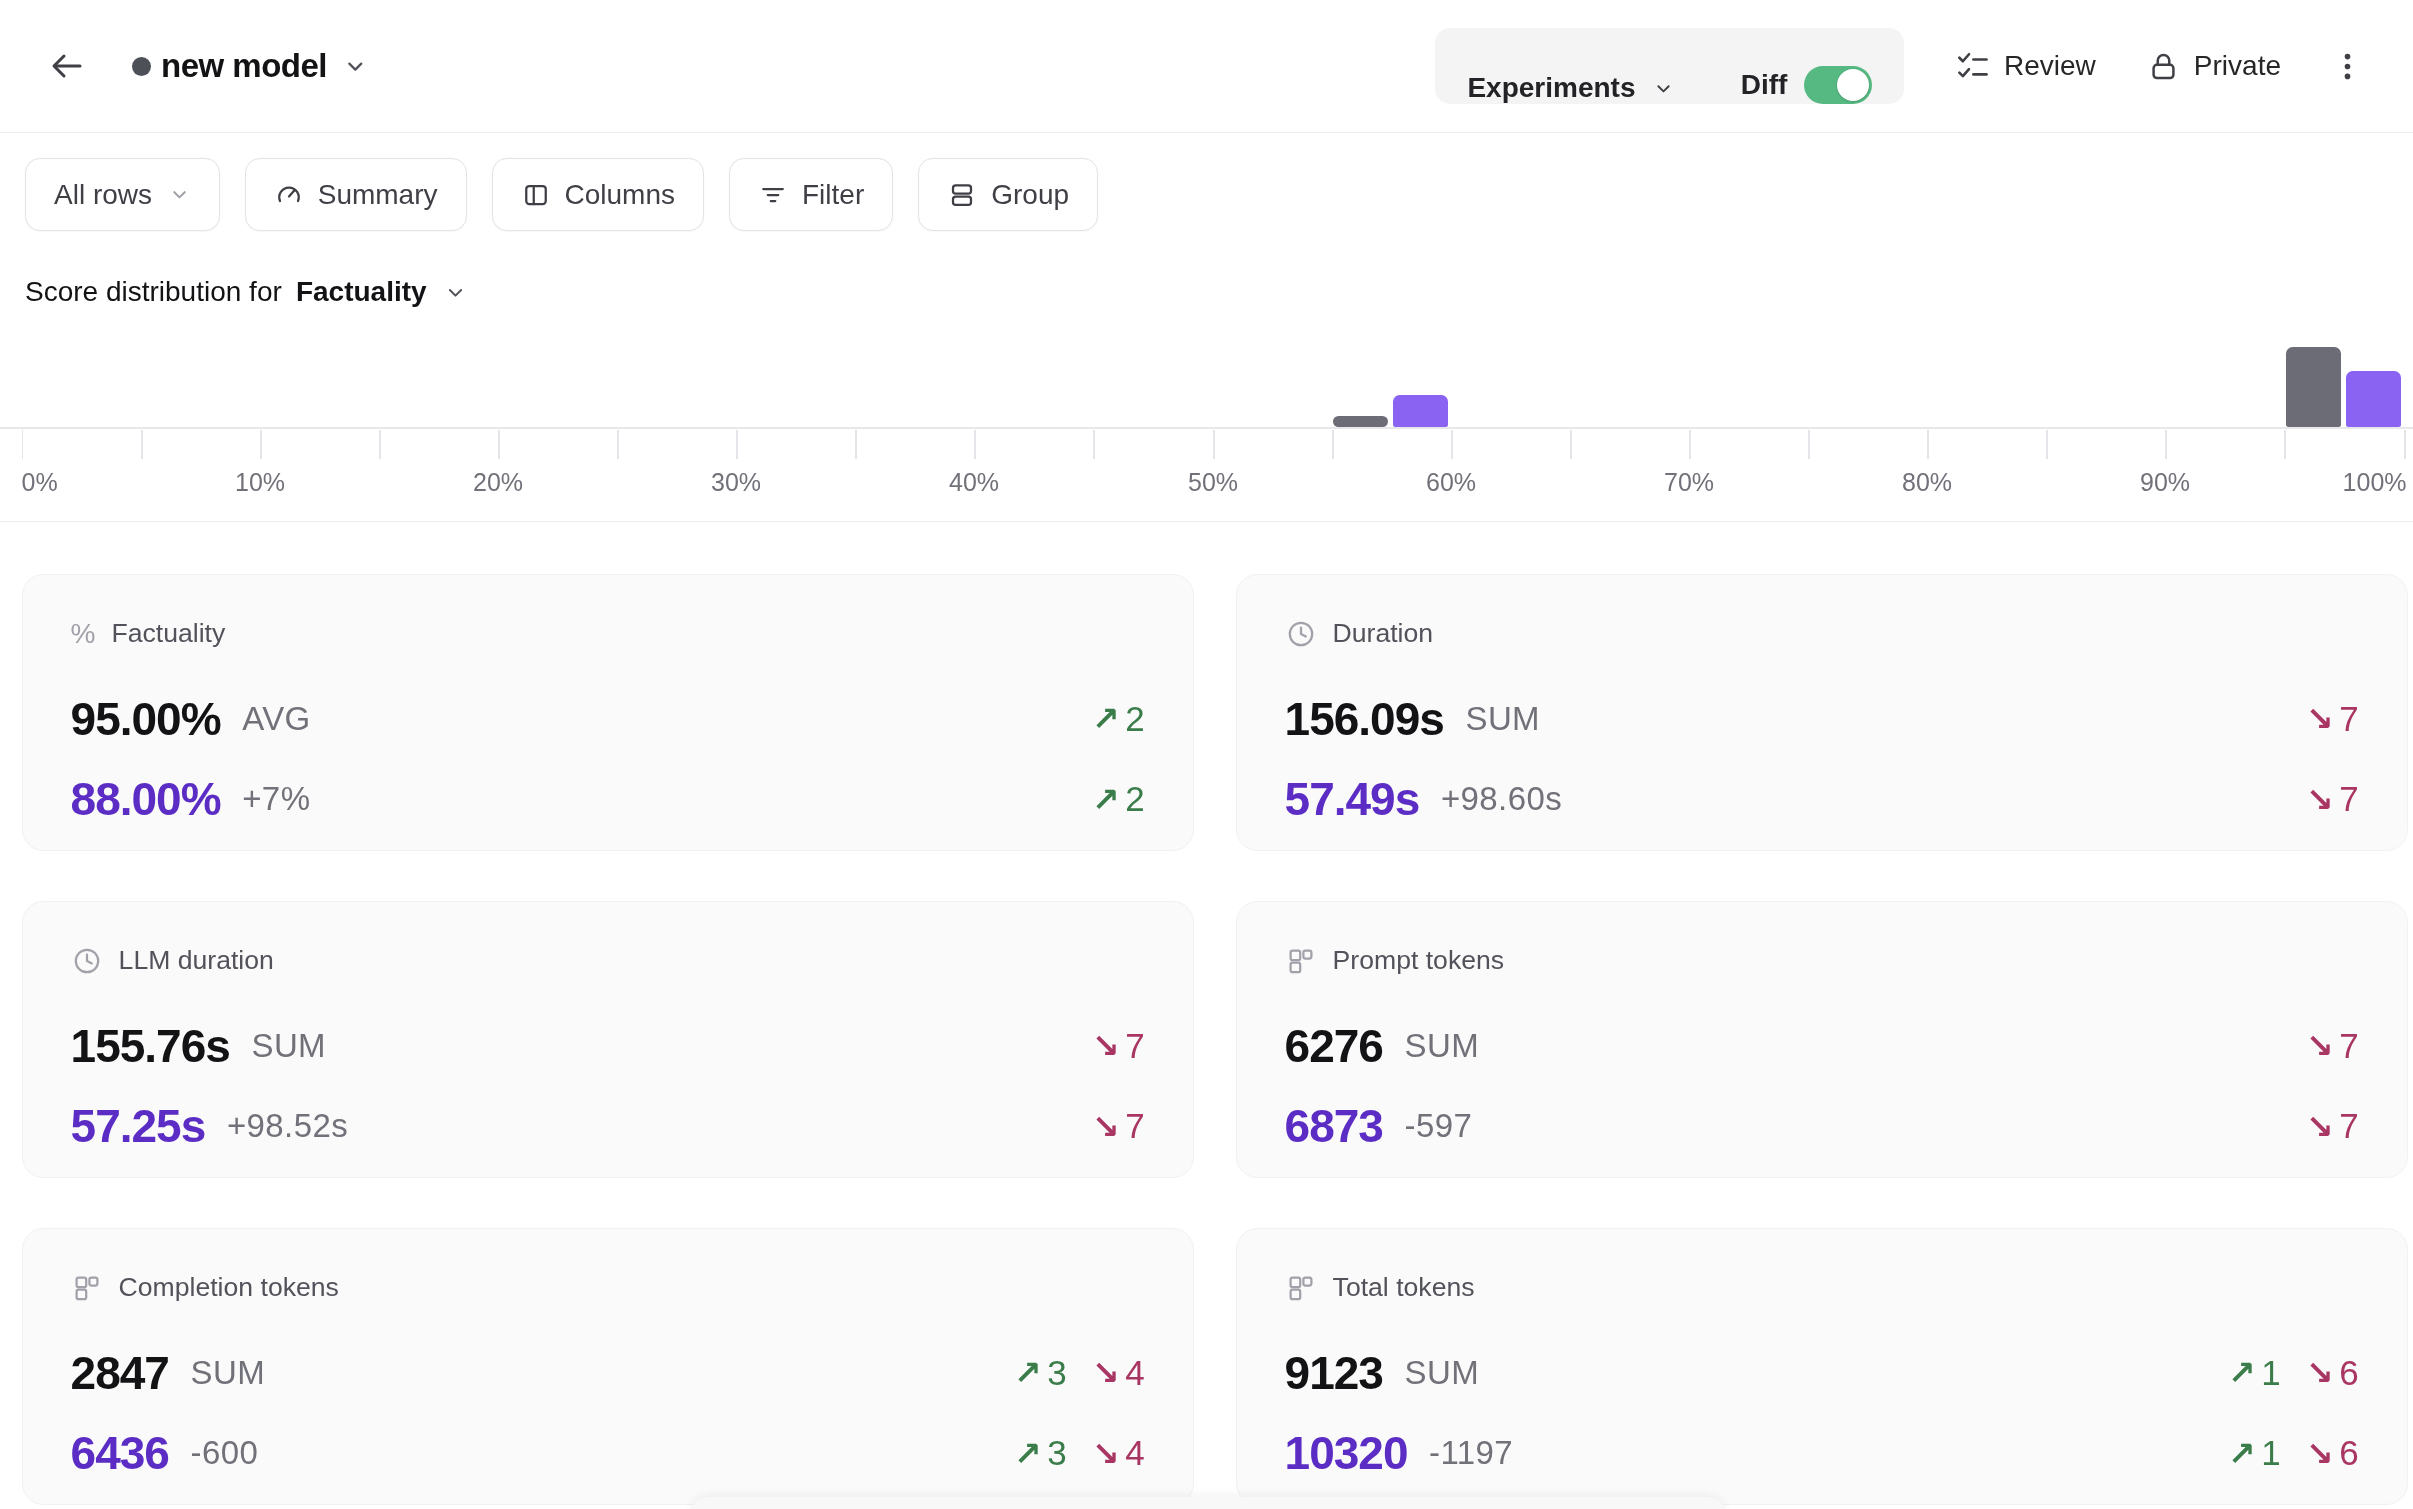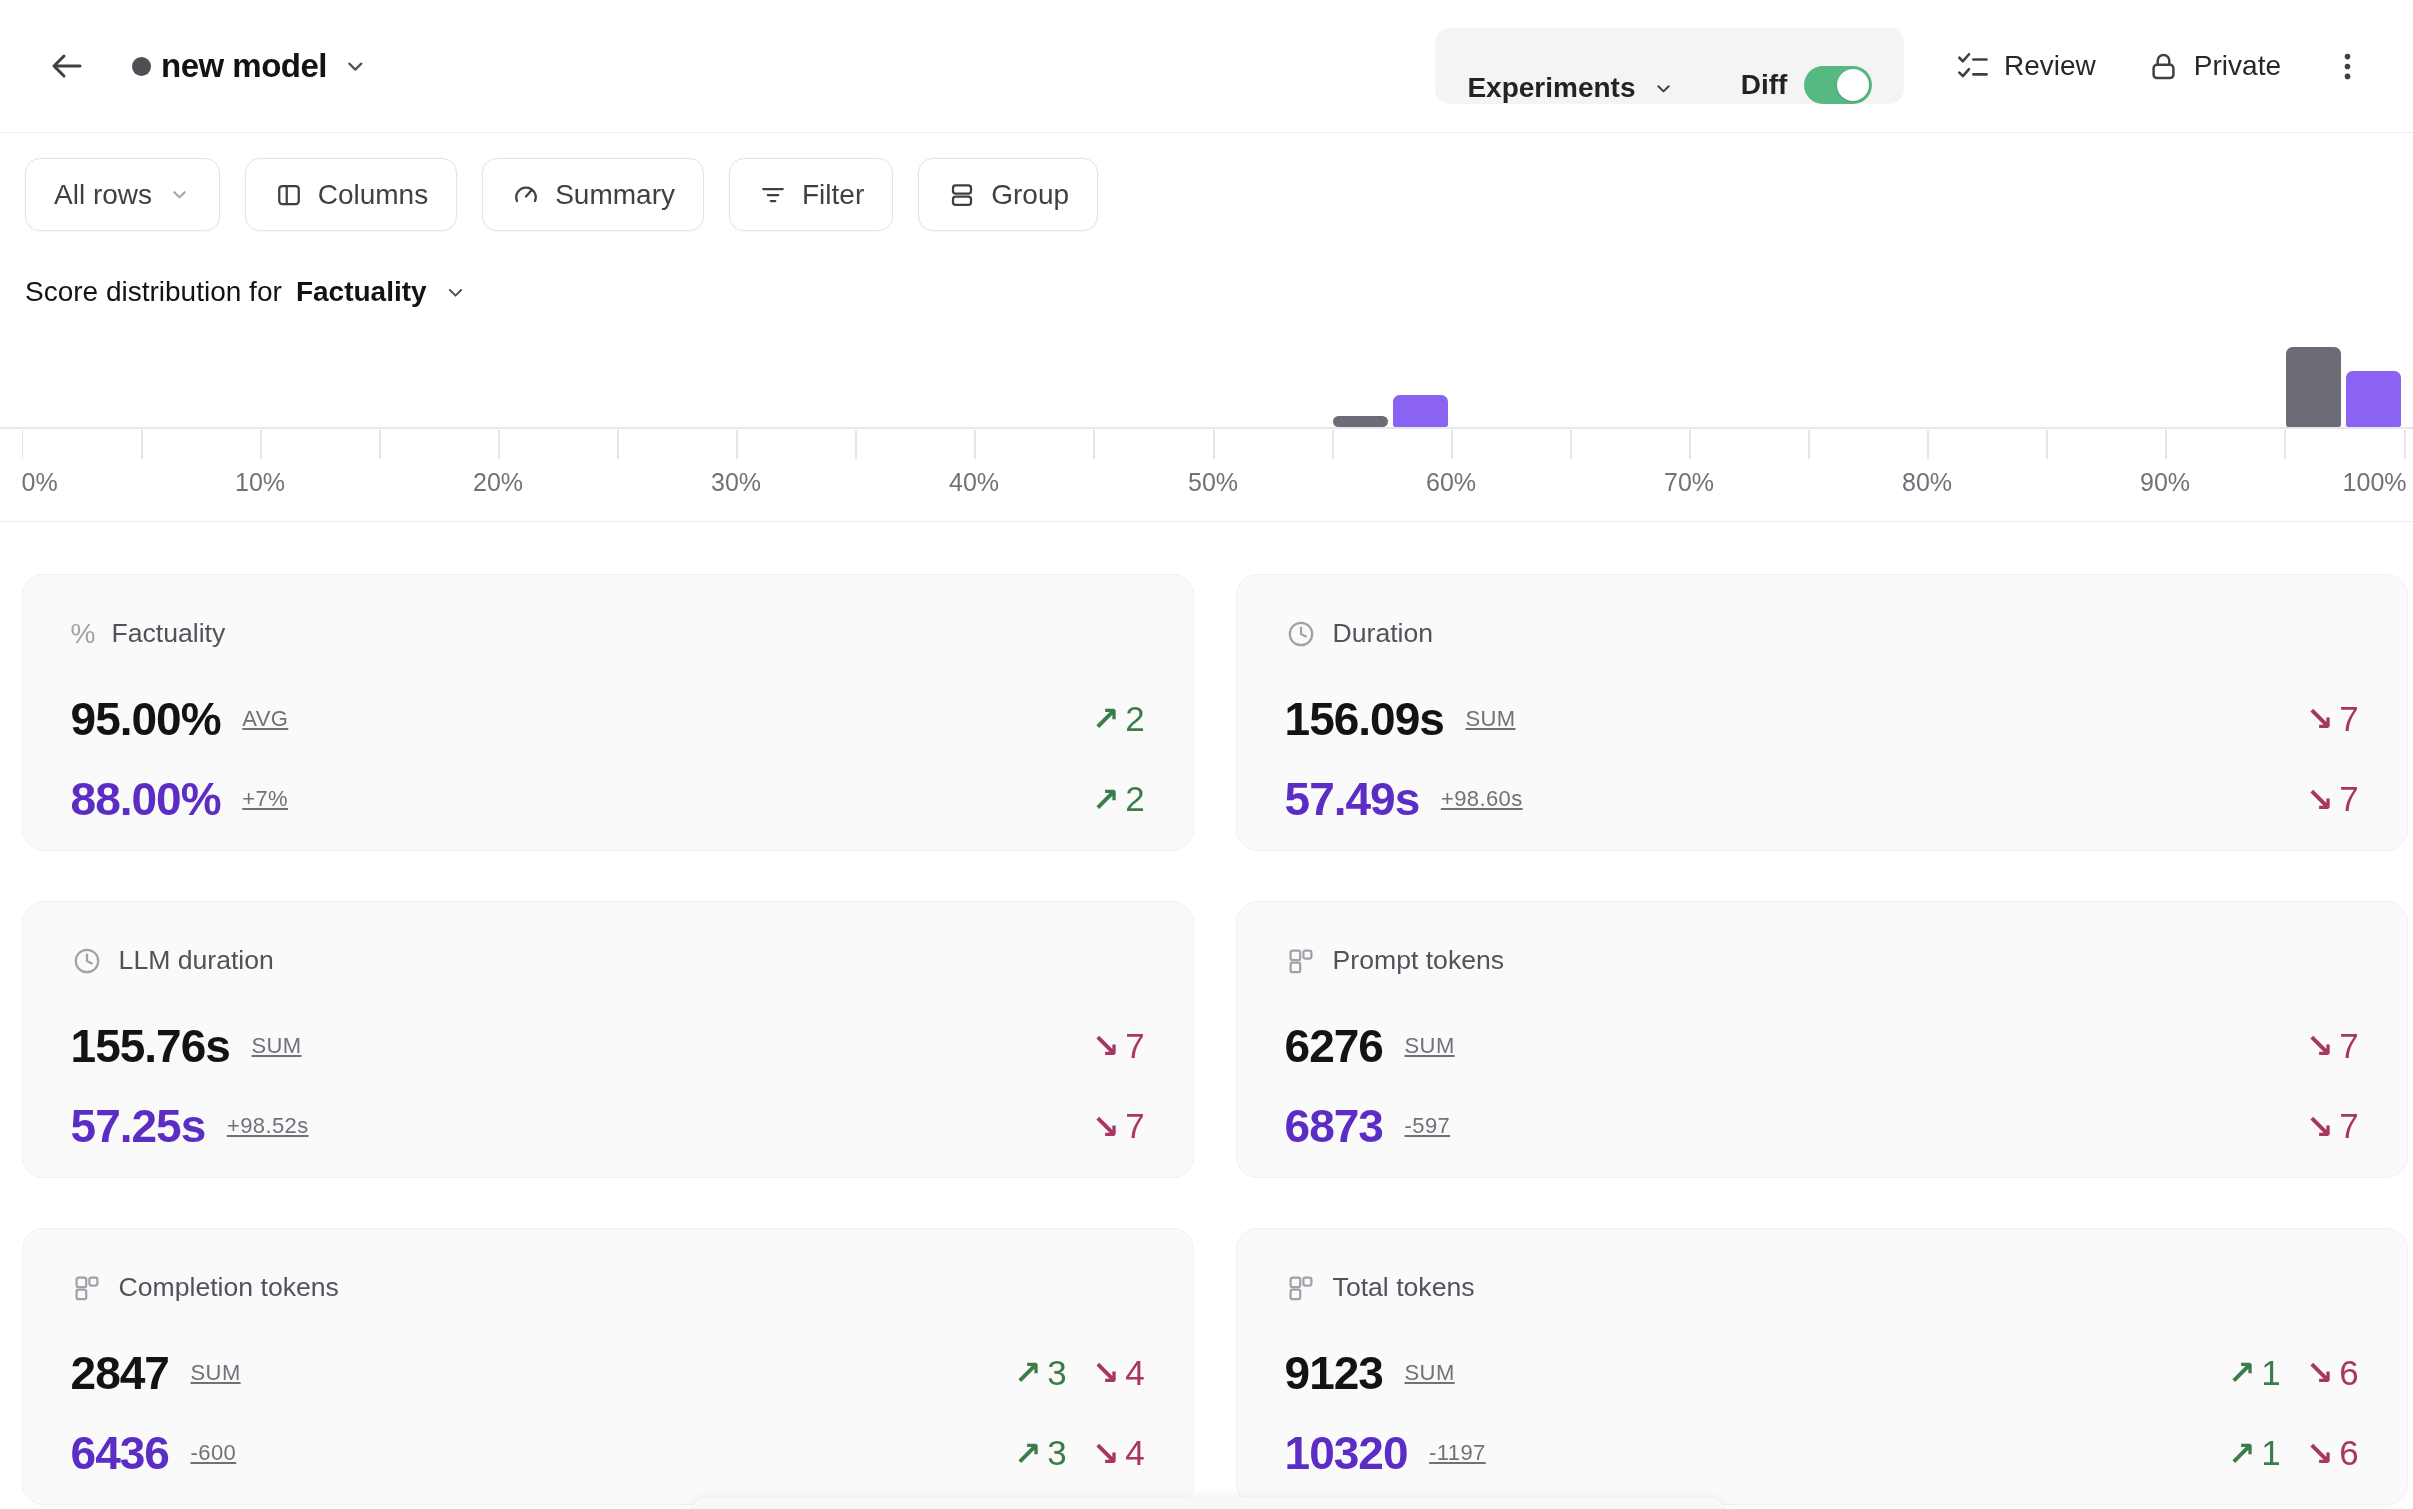"Columns" button.tbtn { order: before "Summary" -> after "Summary" }
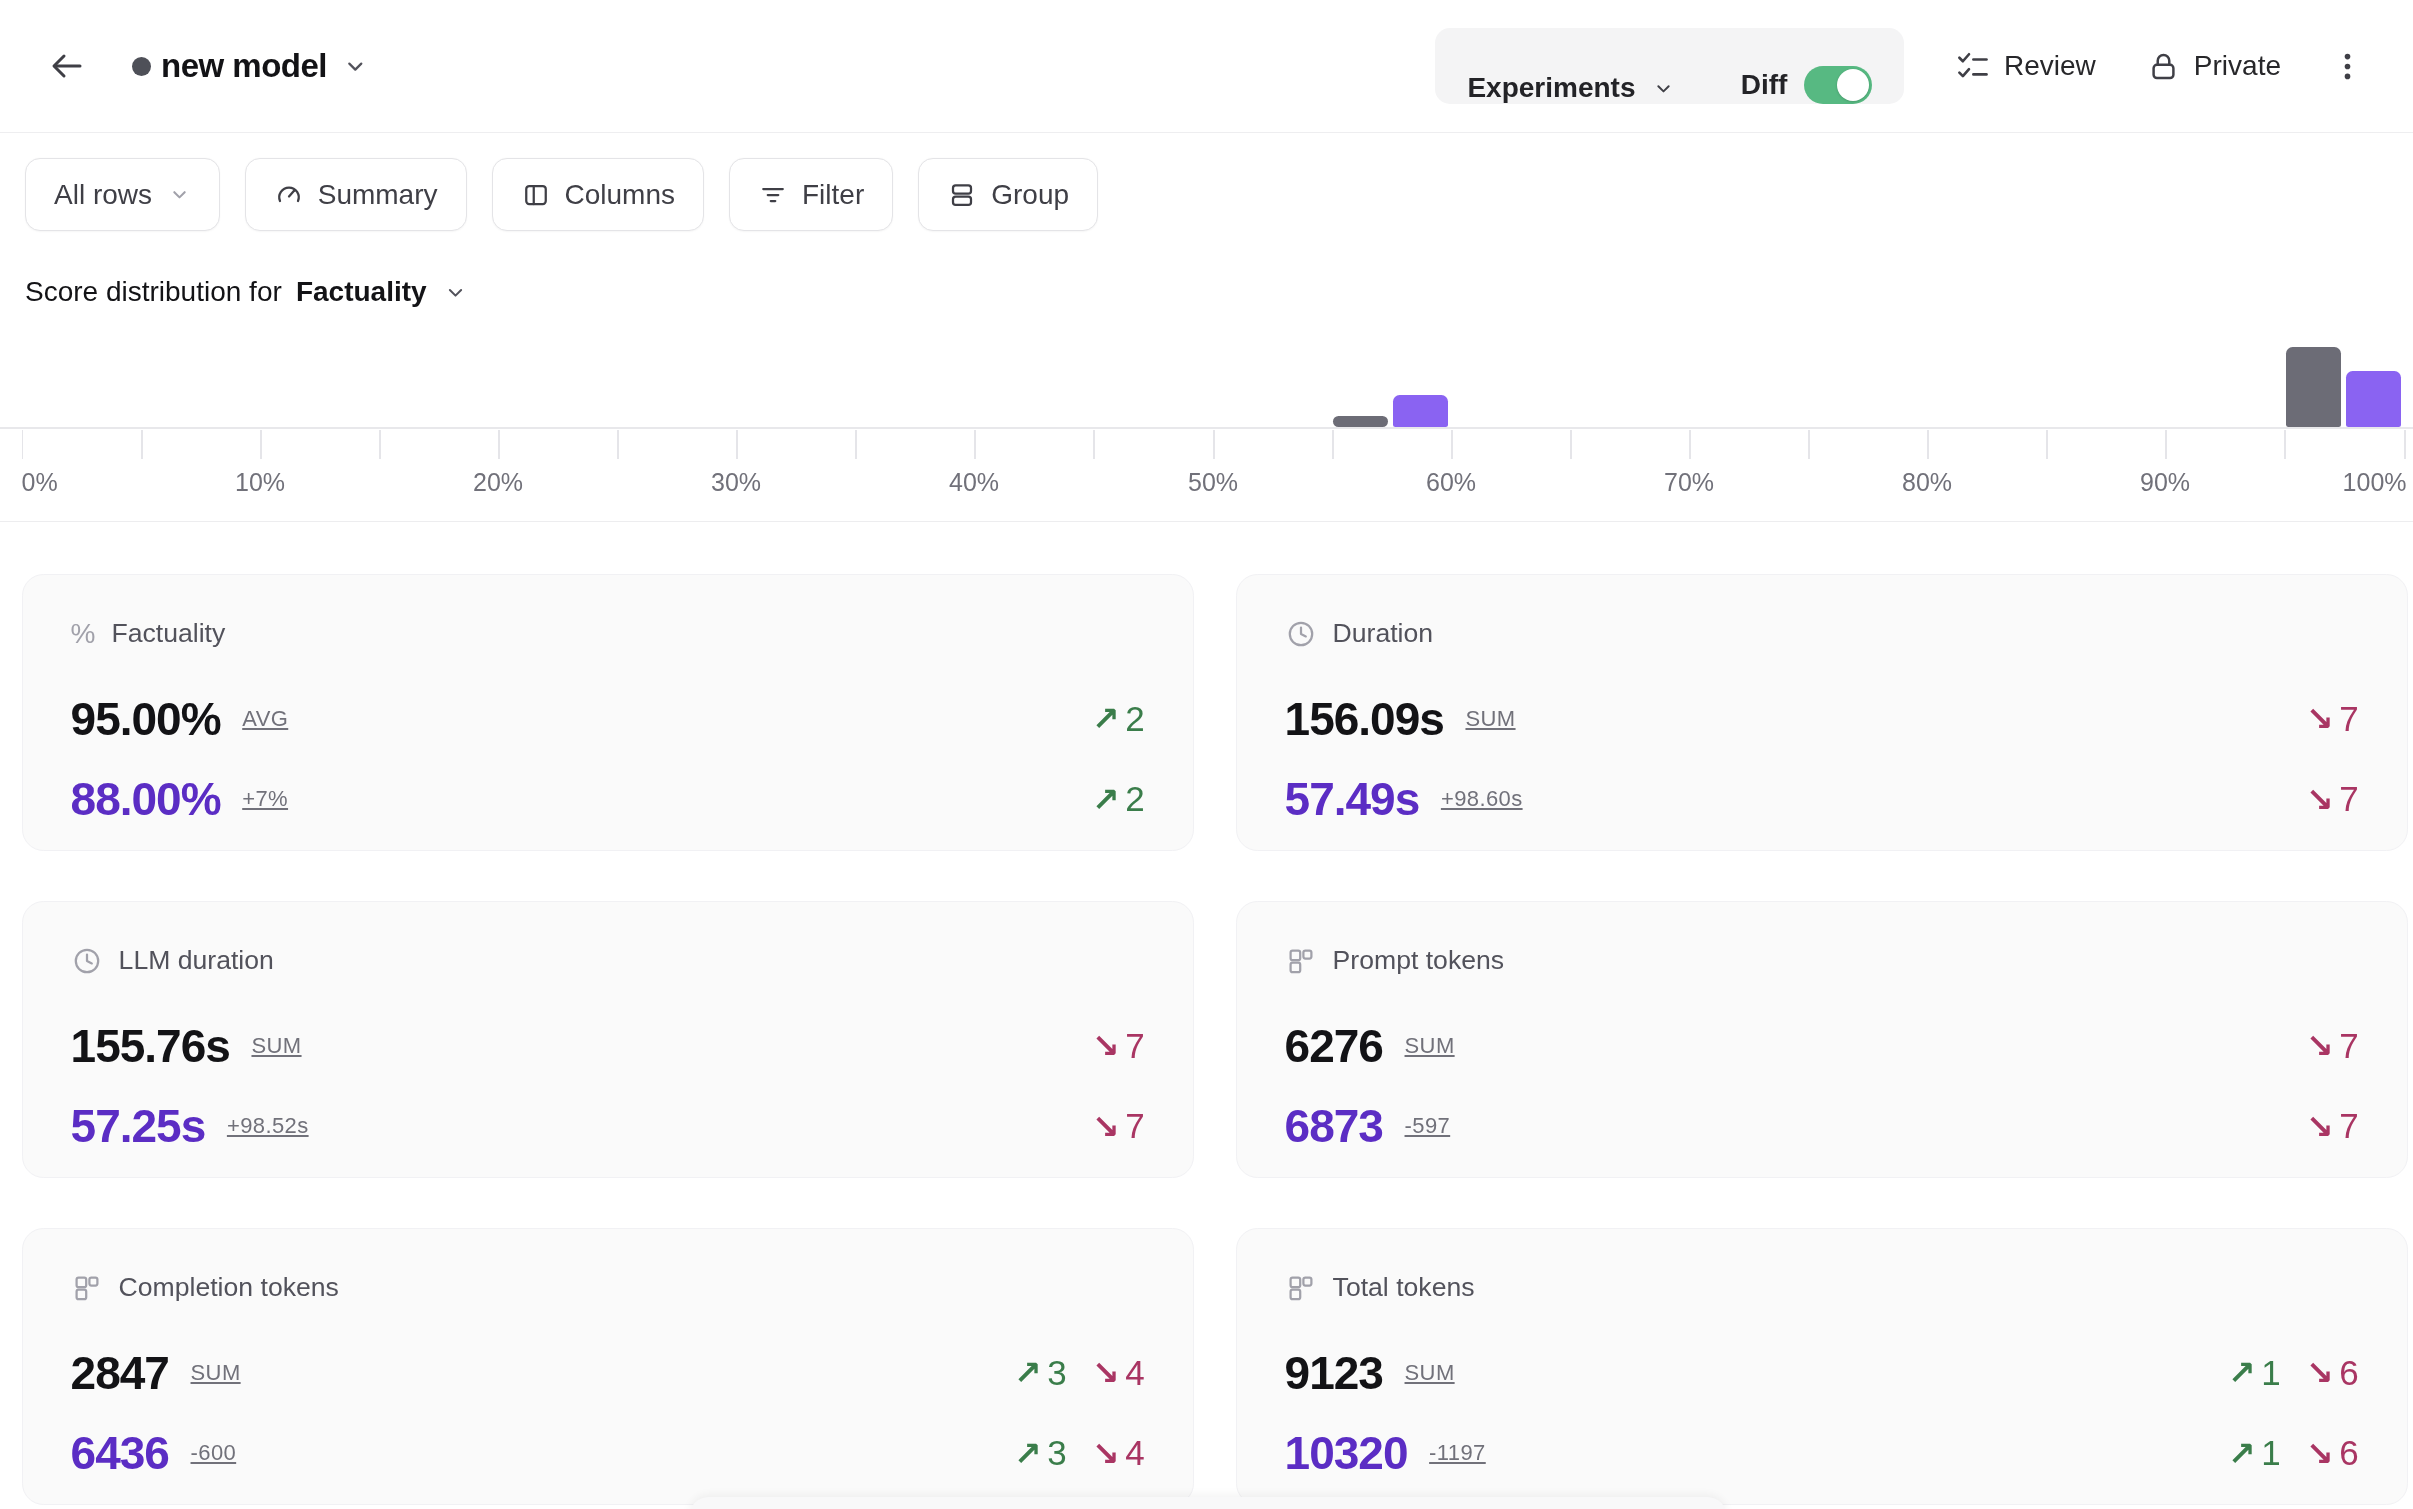"AVG" .metric-agg { font-size: 22px -> 33px; text-decoration: underline -> none }
